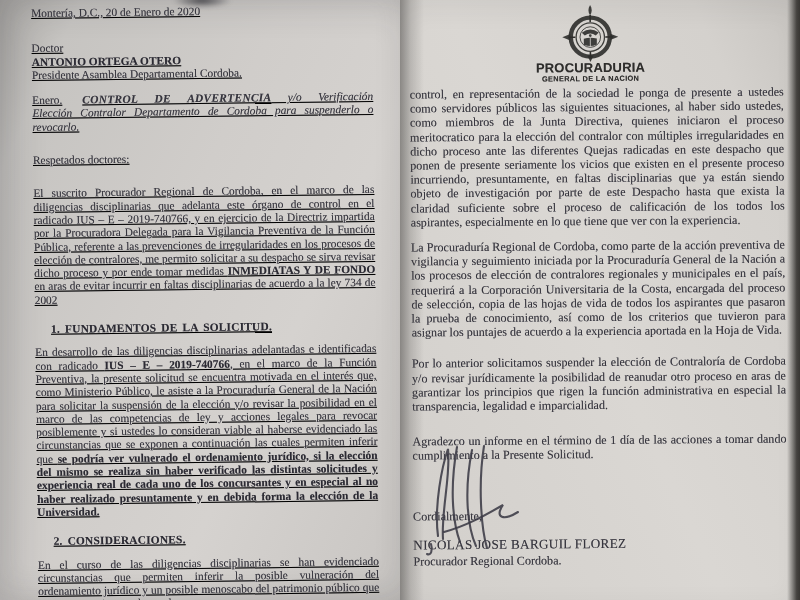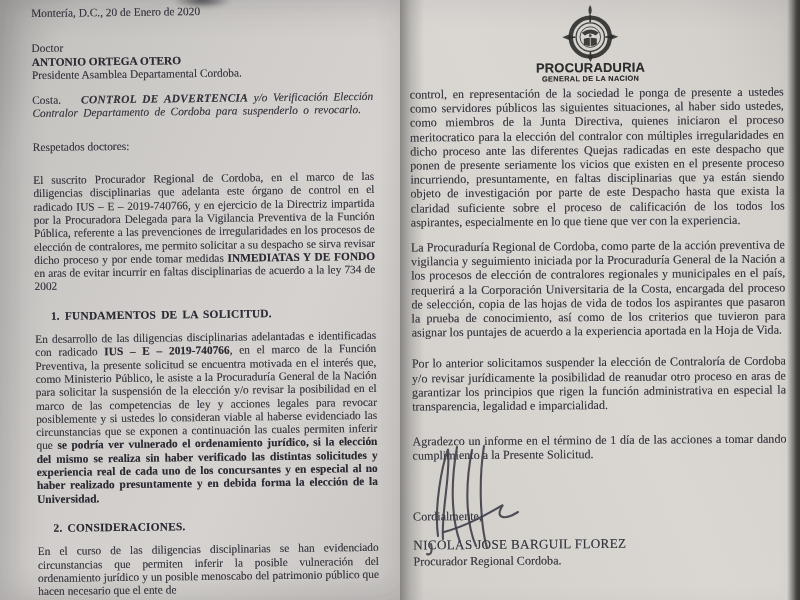"Montería, D.C., 20 de Enero" .page-left { text-decoration: none -> underline }
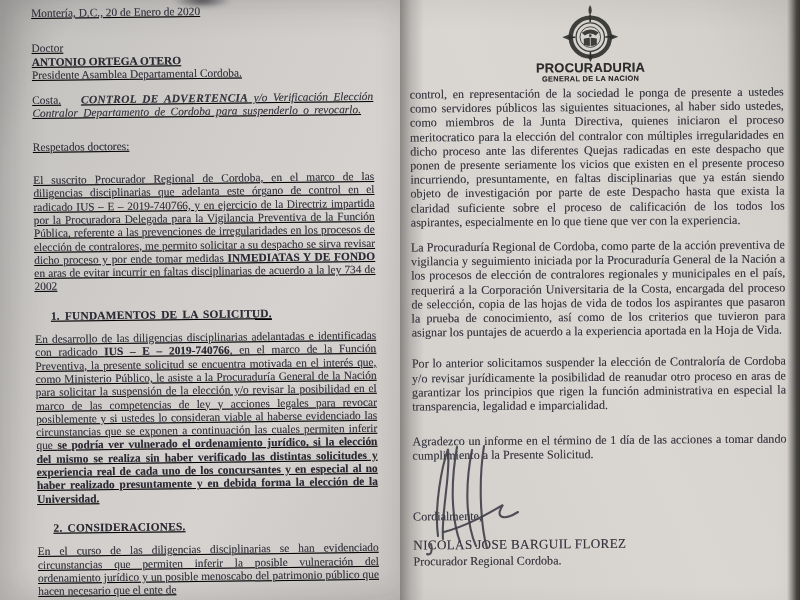"Costa." span { text: Costa -> Enero }
